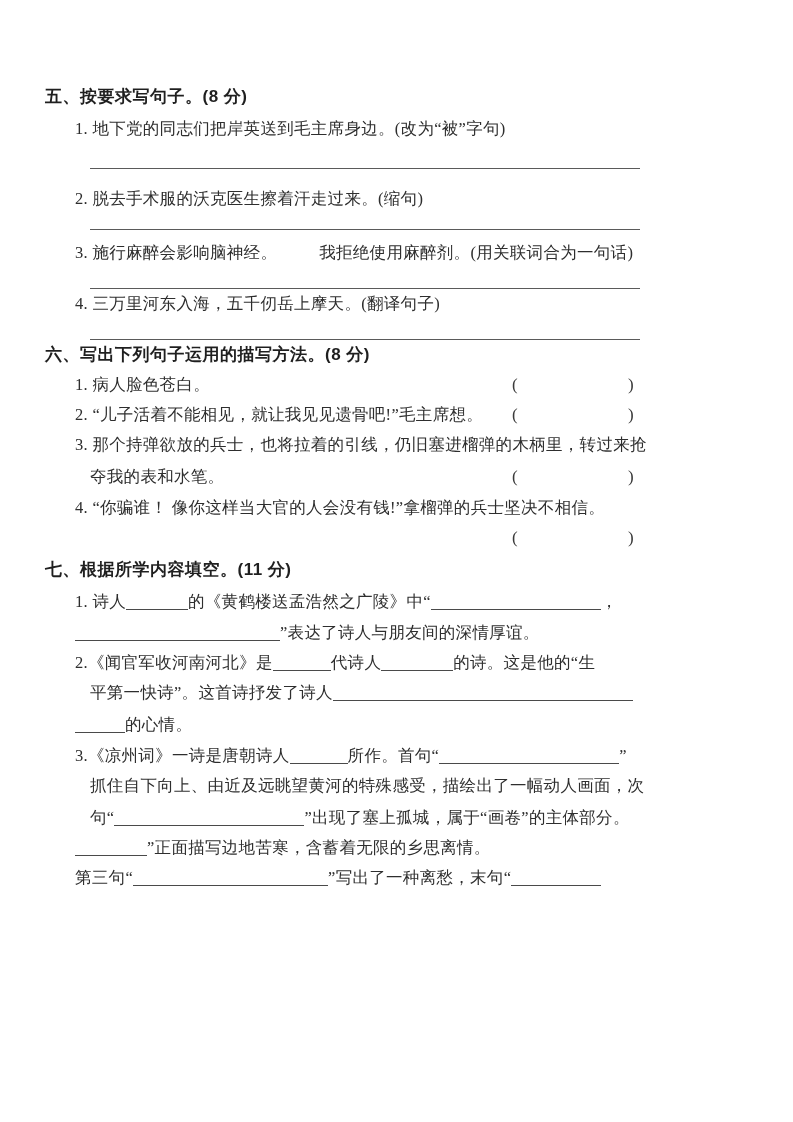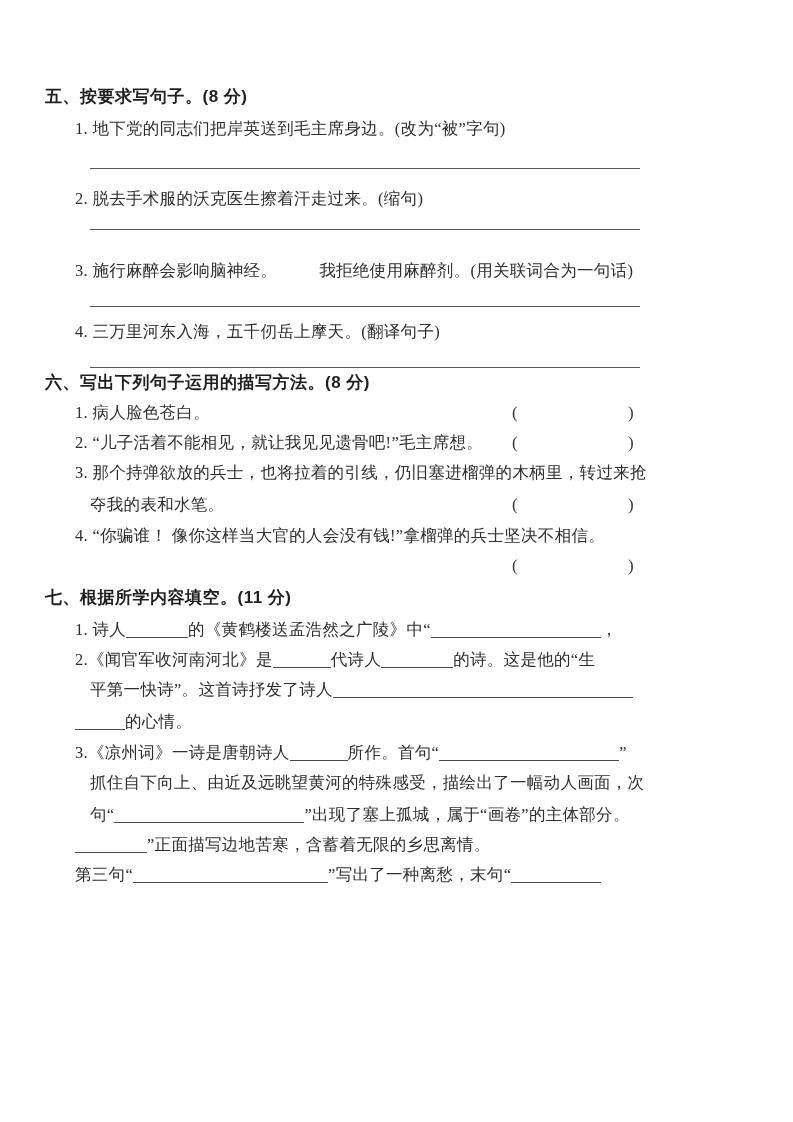"3. 施行麻醉会影响脑神经。 我拒绝使用麻醉剂。(用关联词合为一句话)" div.row { margin-top: 26px -> 8px }
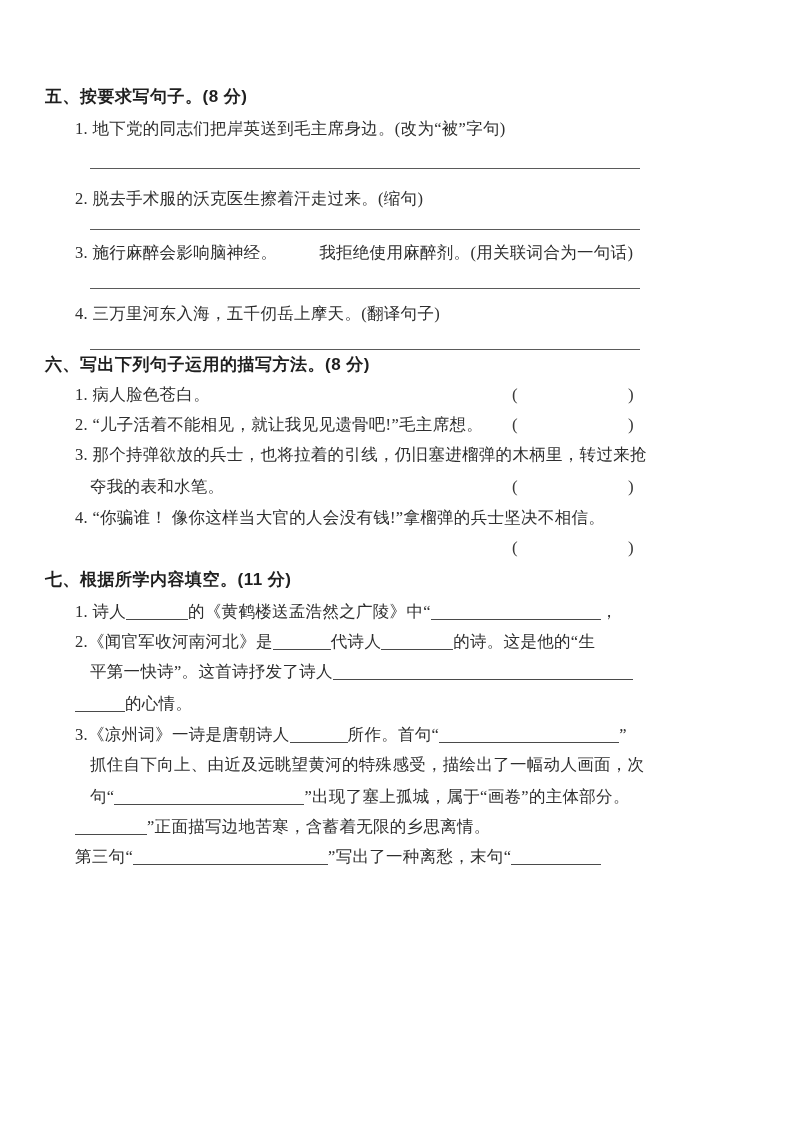"4. 三万里河东入海，五千仞岳上摩天。(翻译句子)" div.row { margin-top: 10px -> none }
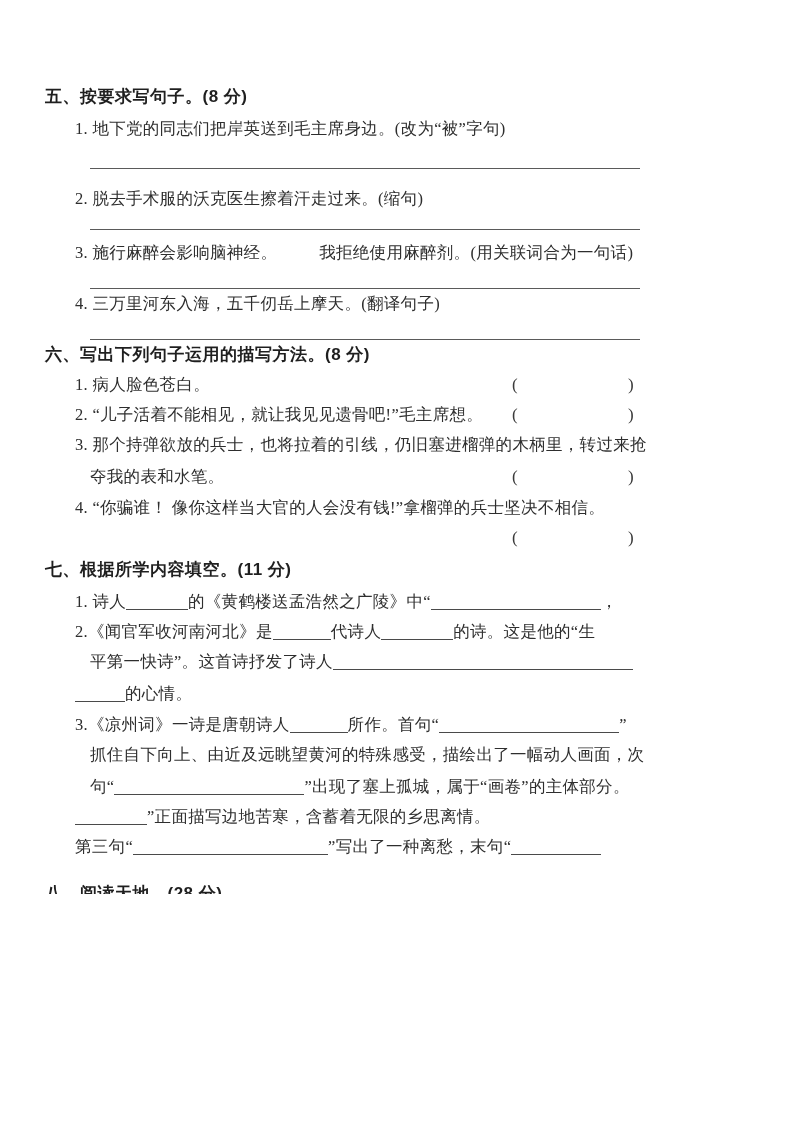"”表达了诗人与朋友间的深情厚谊。" div.row { html: none -> <div> <span></span><span>”表达了诗人与朋友间的深情厚谊。</span> </div> }
